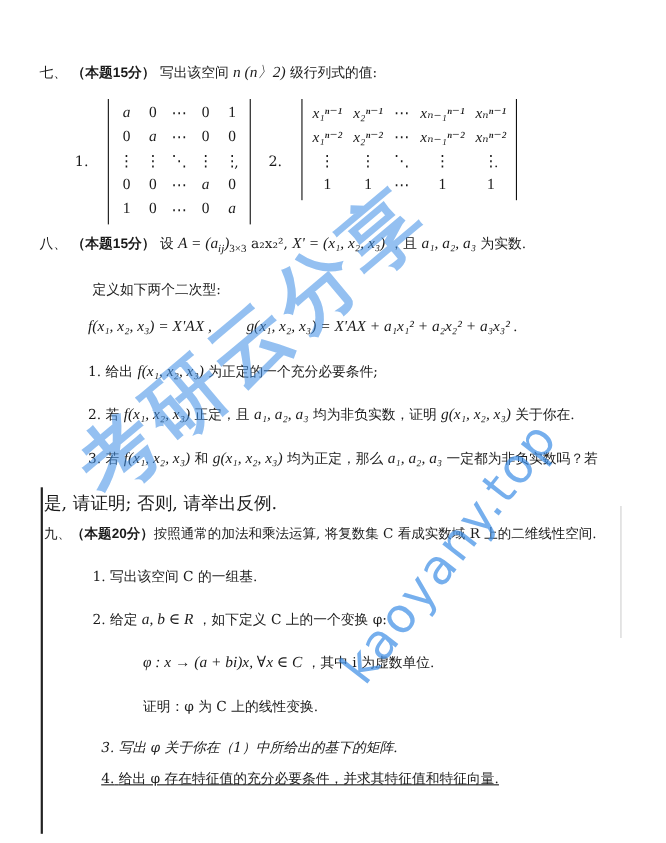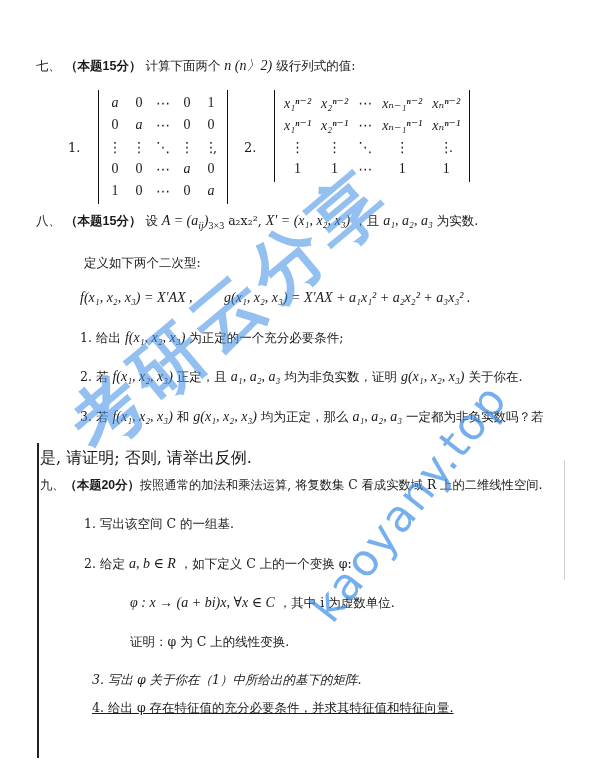"计算下面两个" span { text: 计算下面两个 -> 写出该空间 }
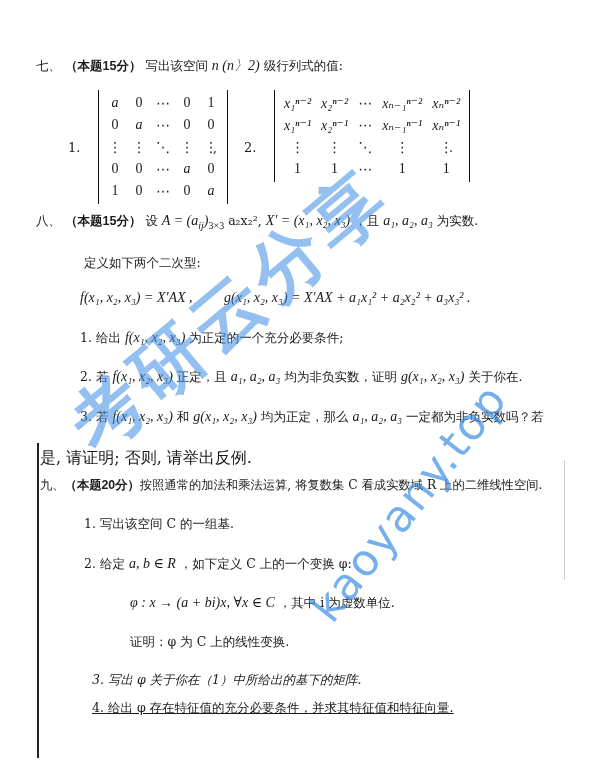"x₁ⁿ⁻²" tr { order: before "x₁ⁿ⁻¹" -> after "x₁ⁿ⁻¹" }
